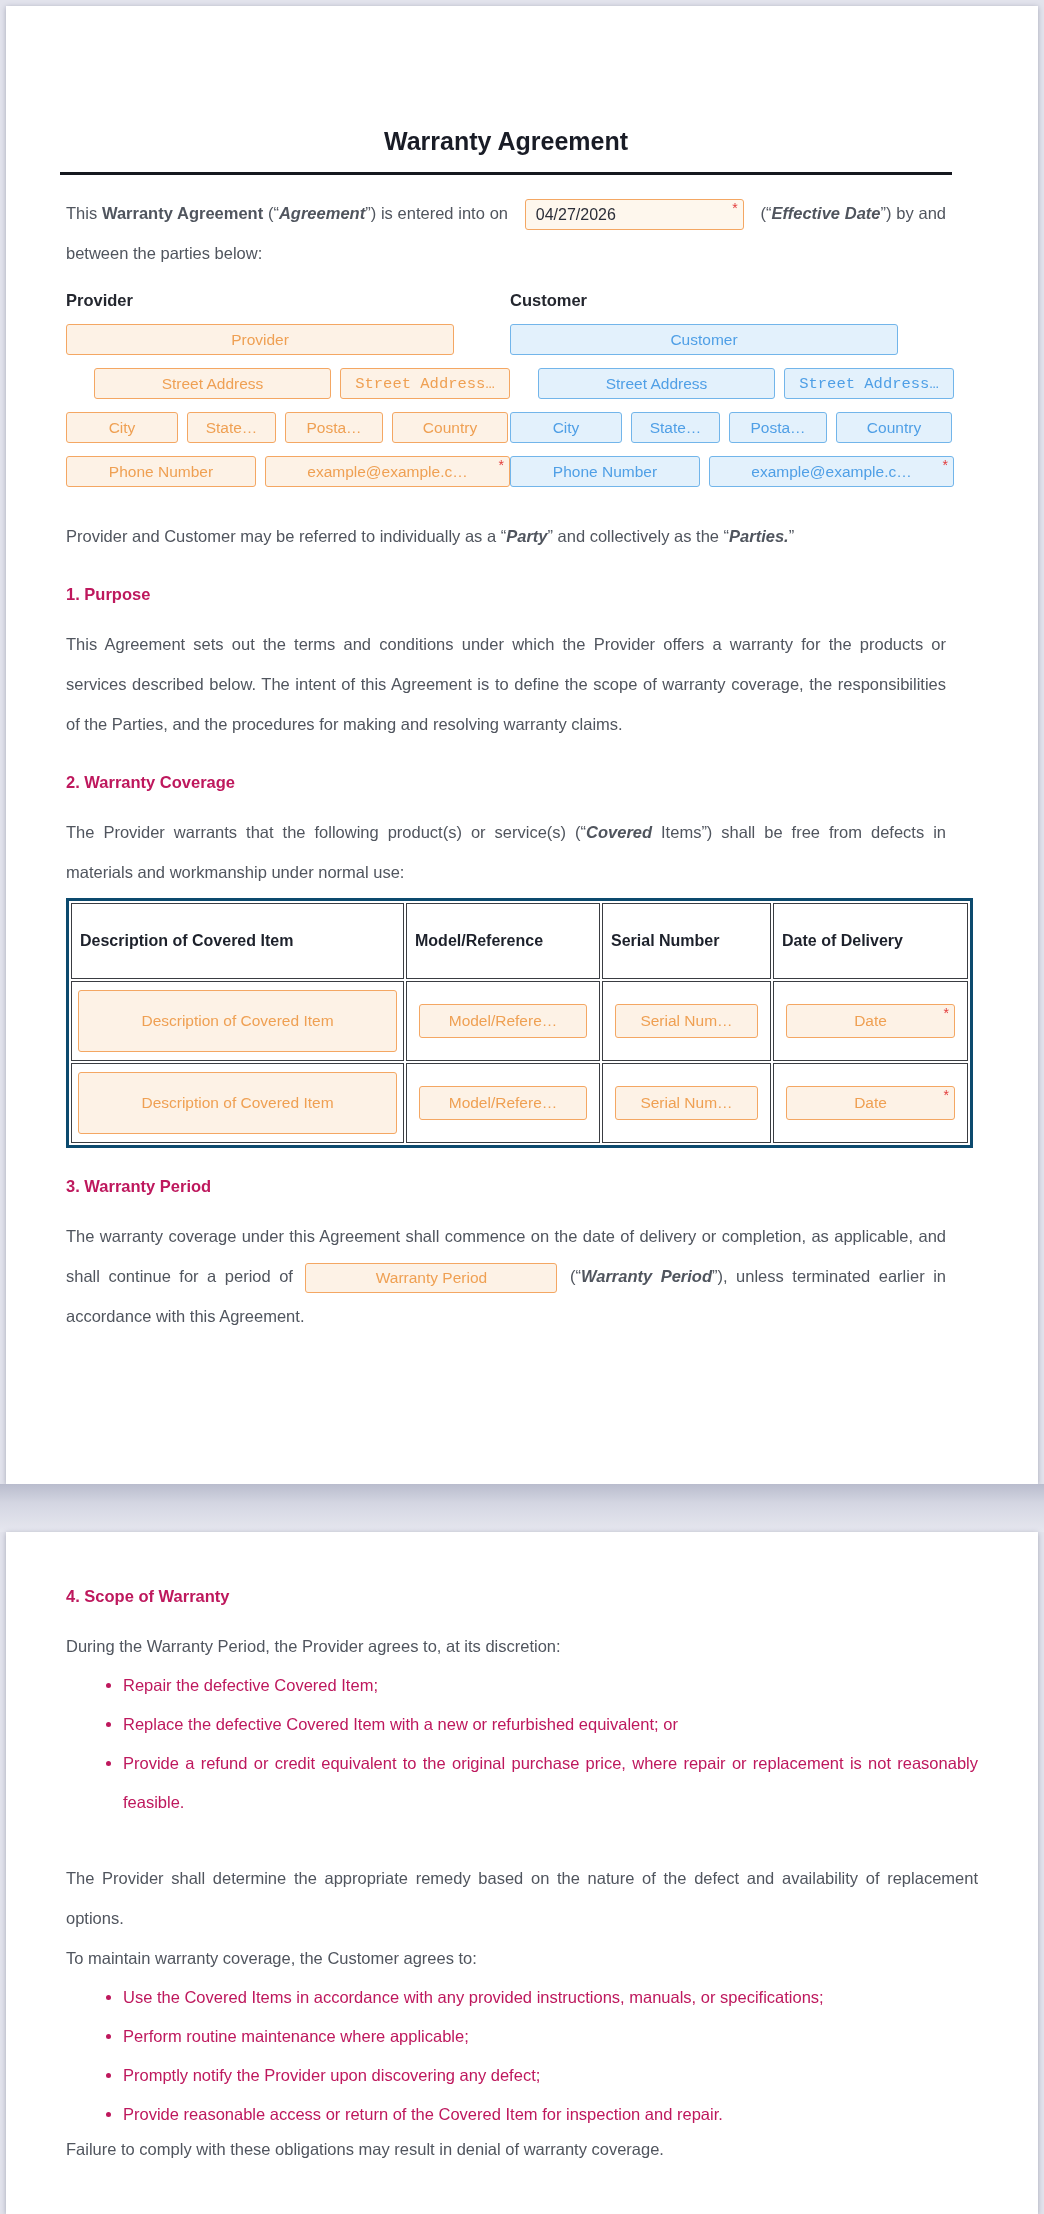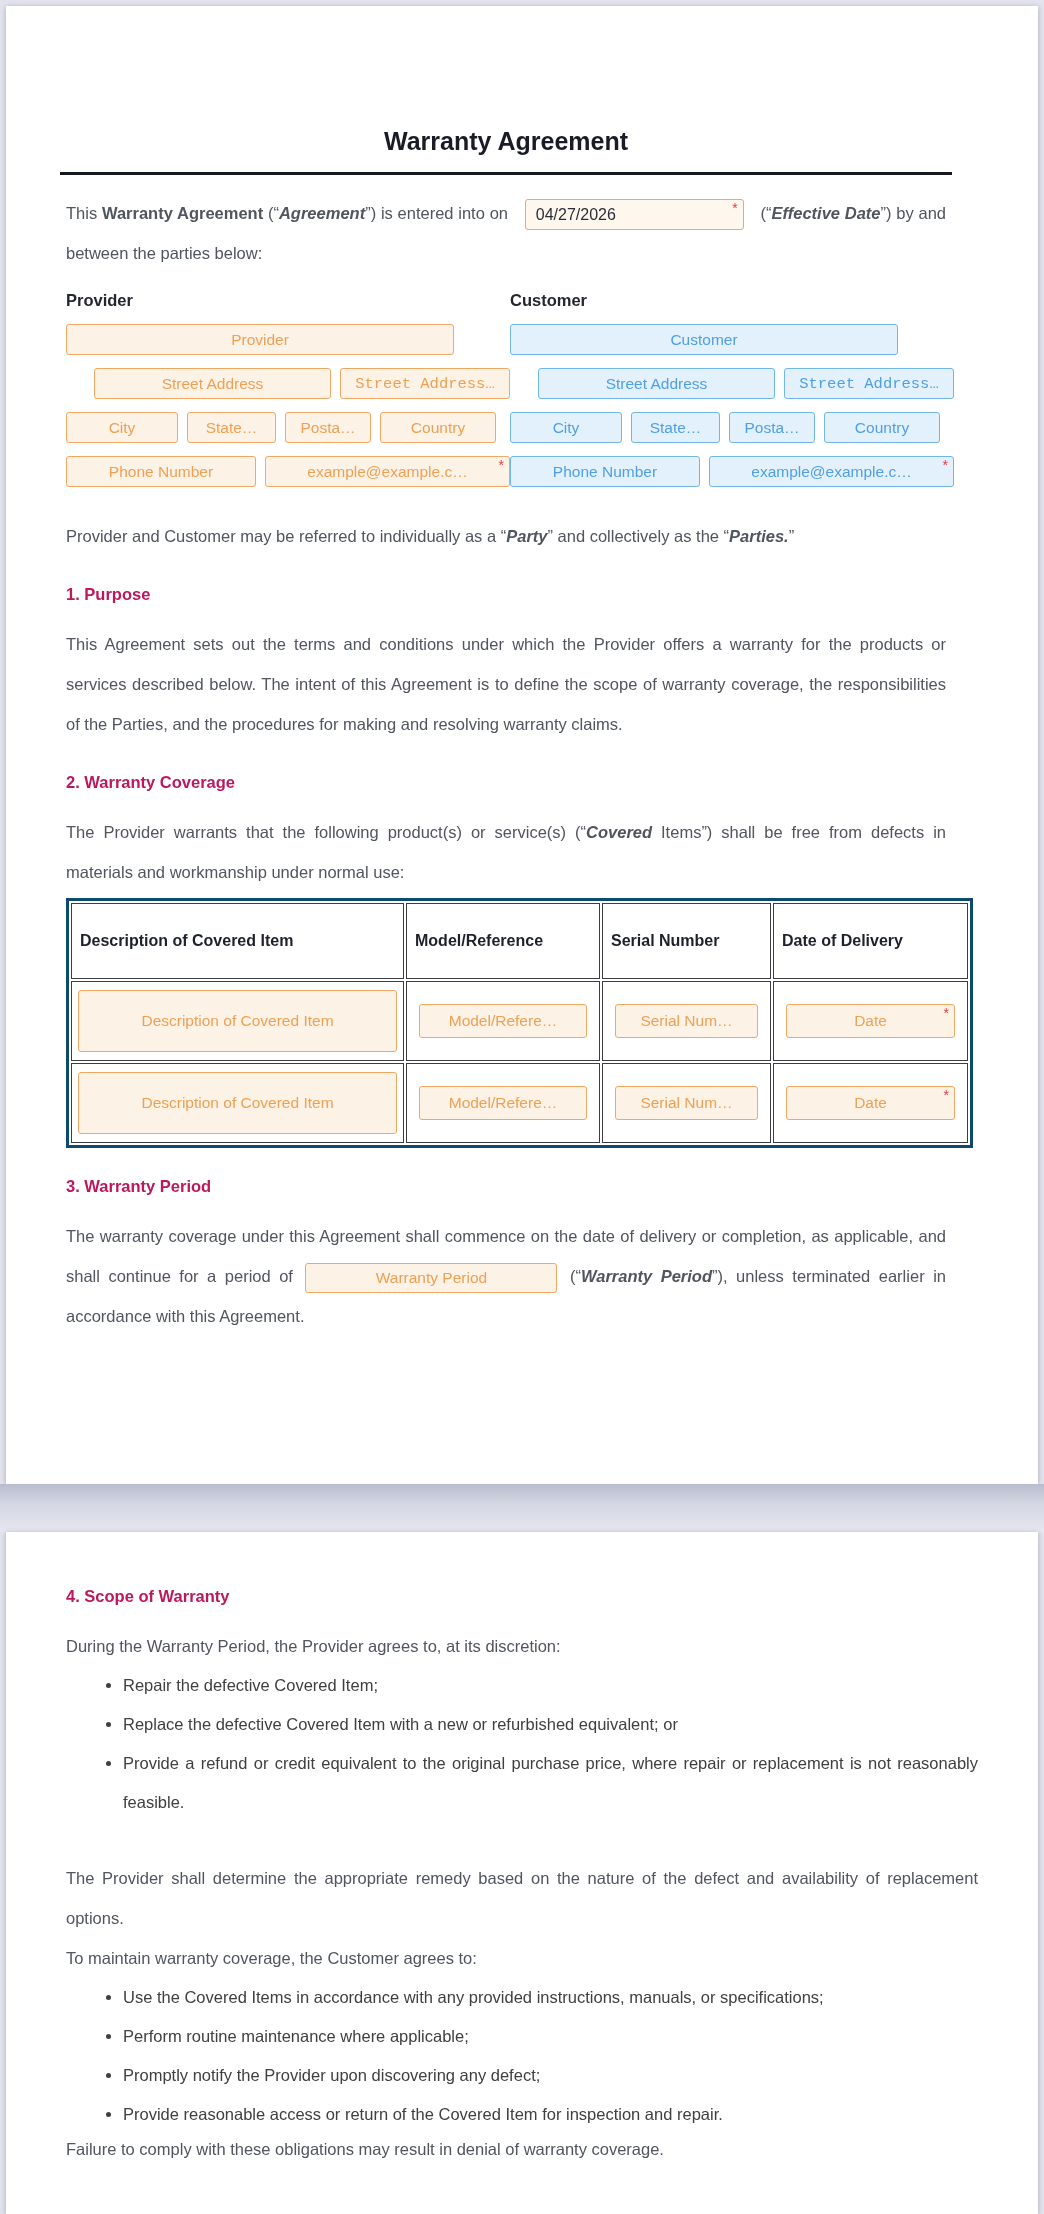"Posta…" .w-postal { width: 86px -> 98px }
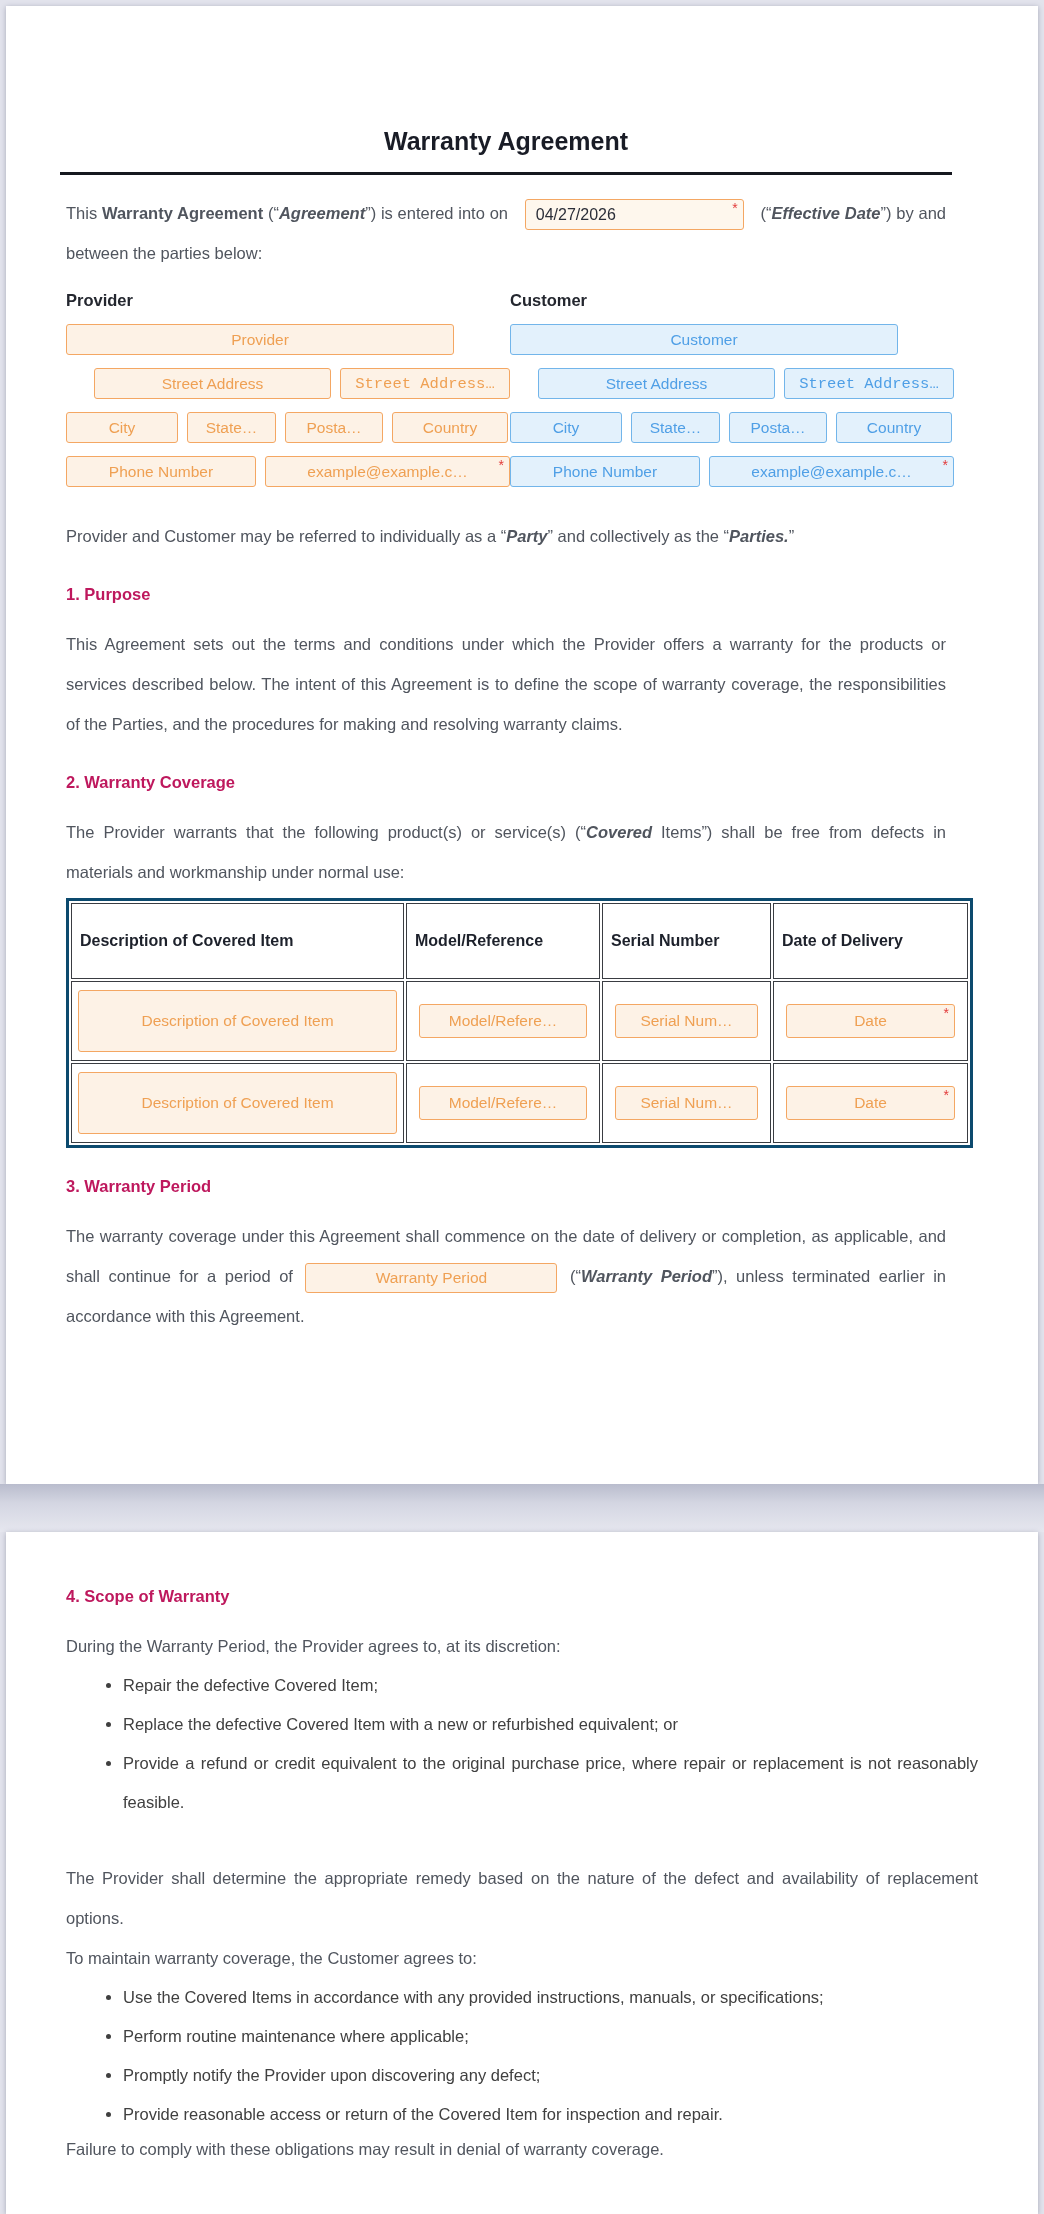"Repair the defective Covered Item;" ul.bullets li { color: #404040 -> #be185d }
